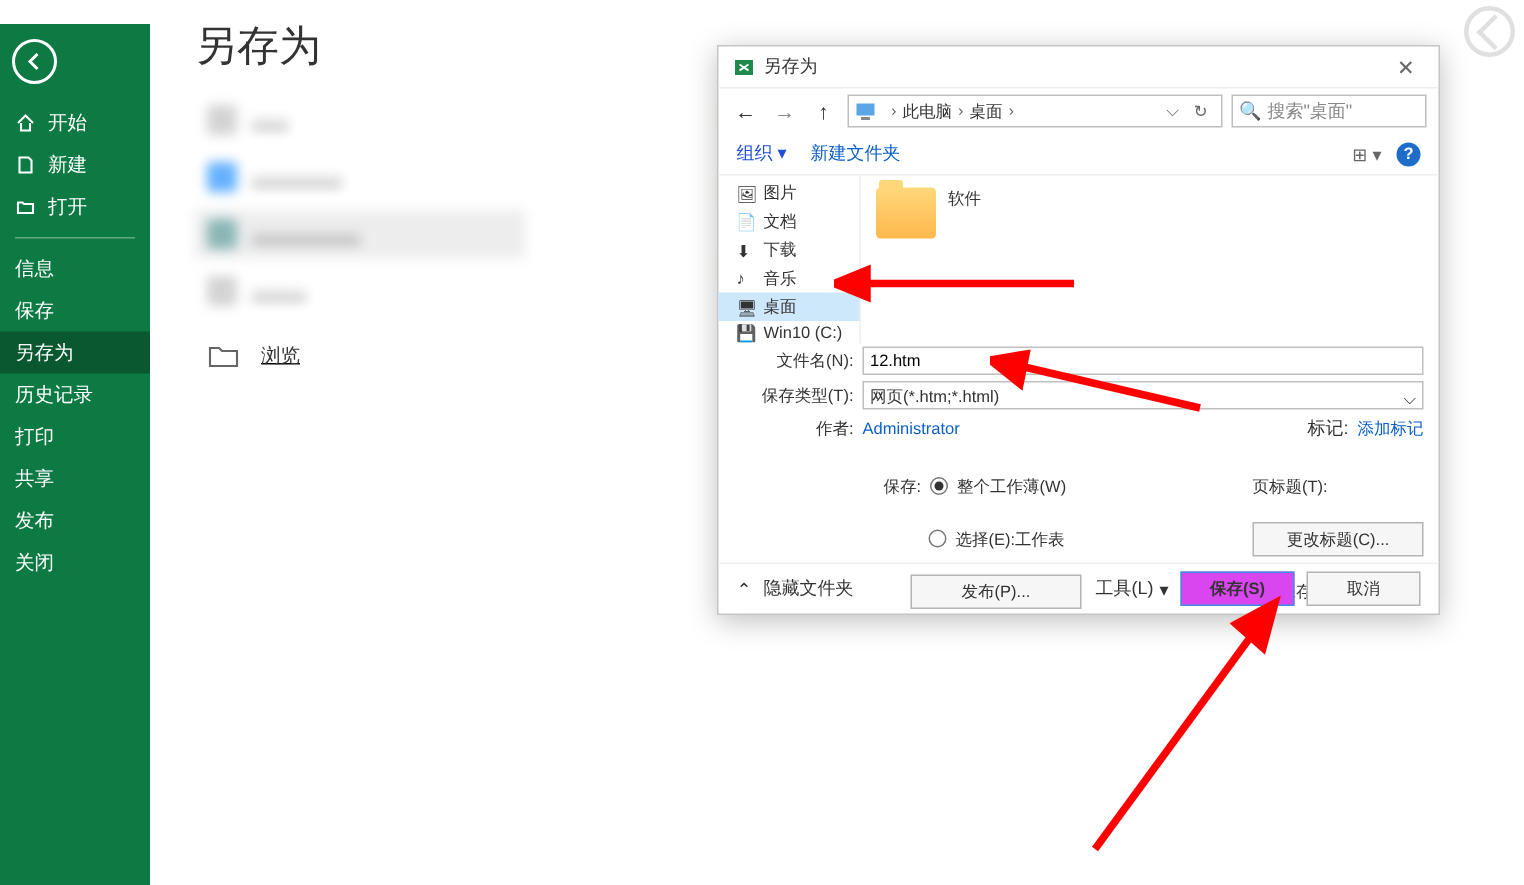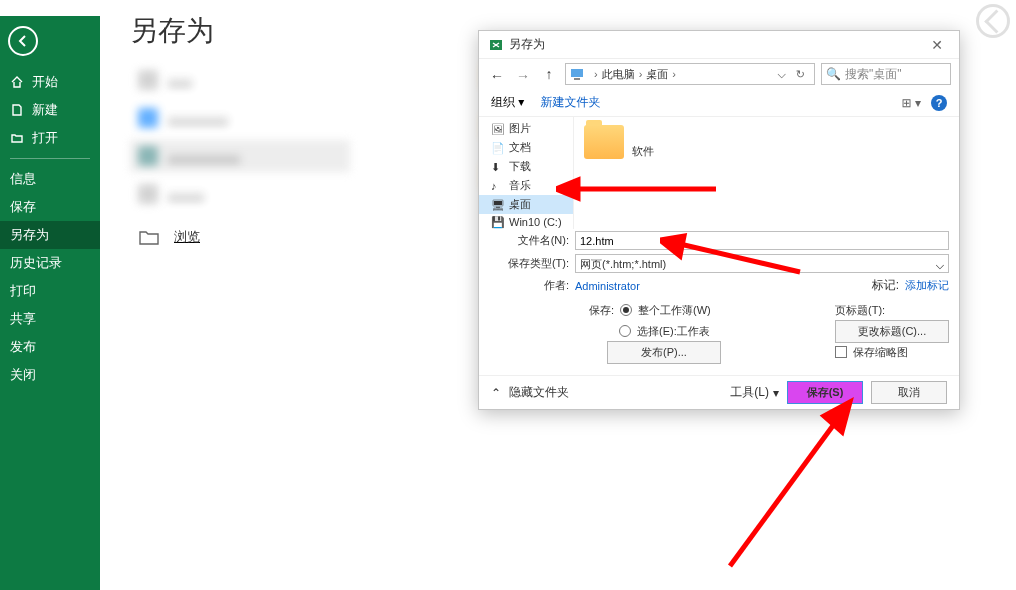"组织 ▾" .dialog-toolbar .link { color: #000000 -> #1d4ed8 }
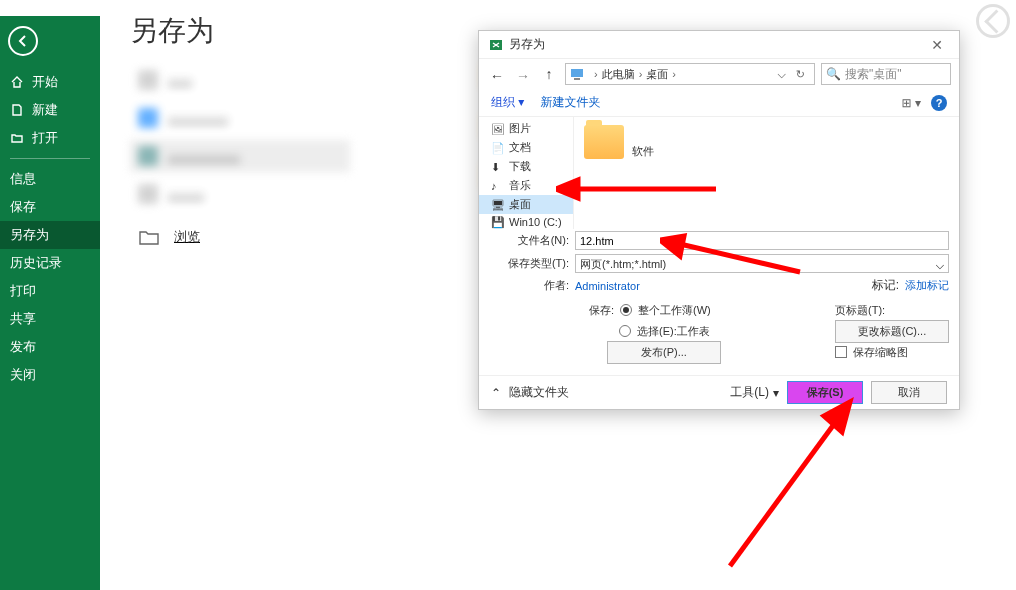"软件" .fp-item { align-items: flex-end -> flex-start }
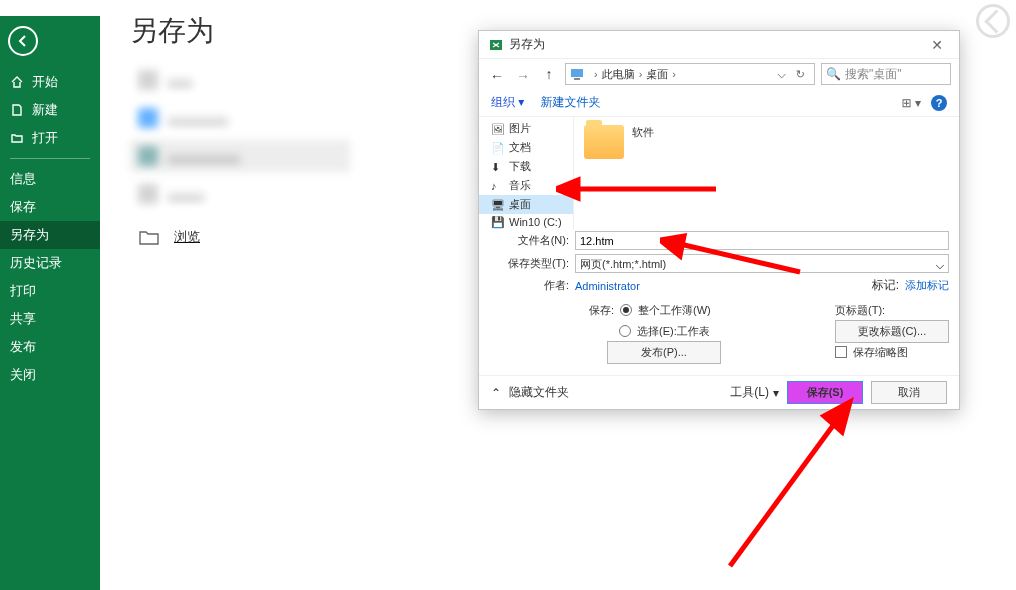"保存:" .meta-row { margin: 3px 0 -> 17px 0 }
